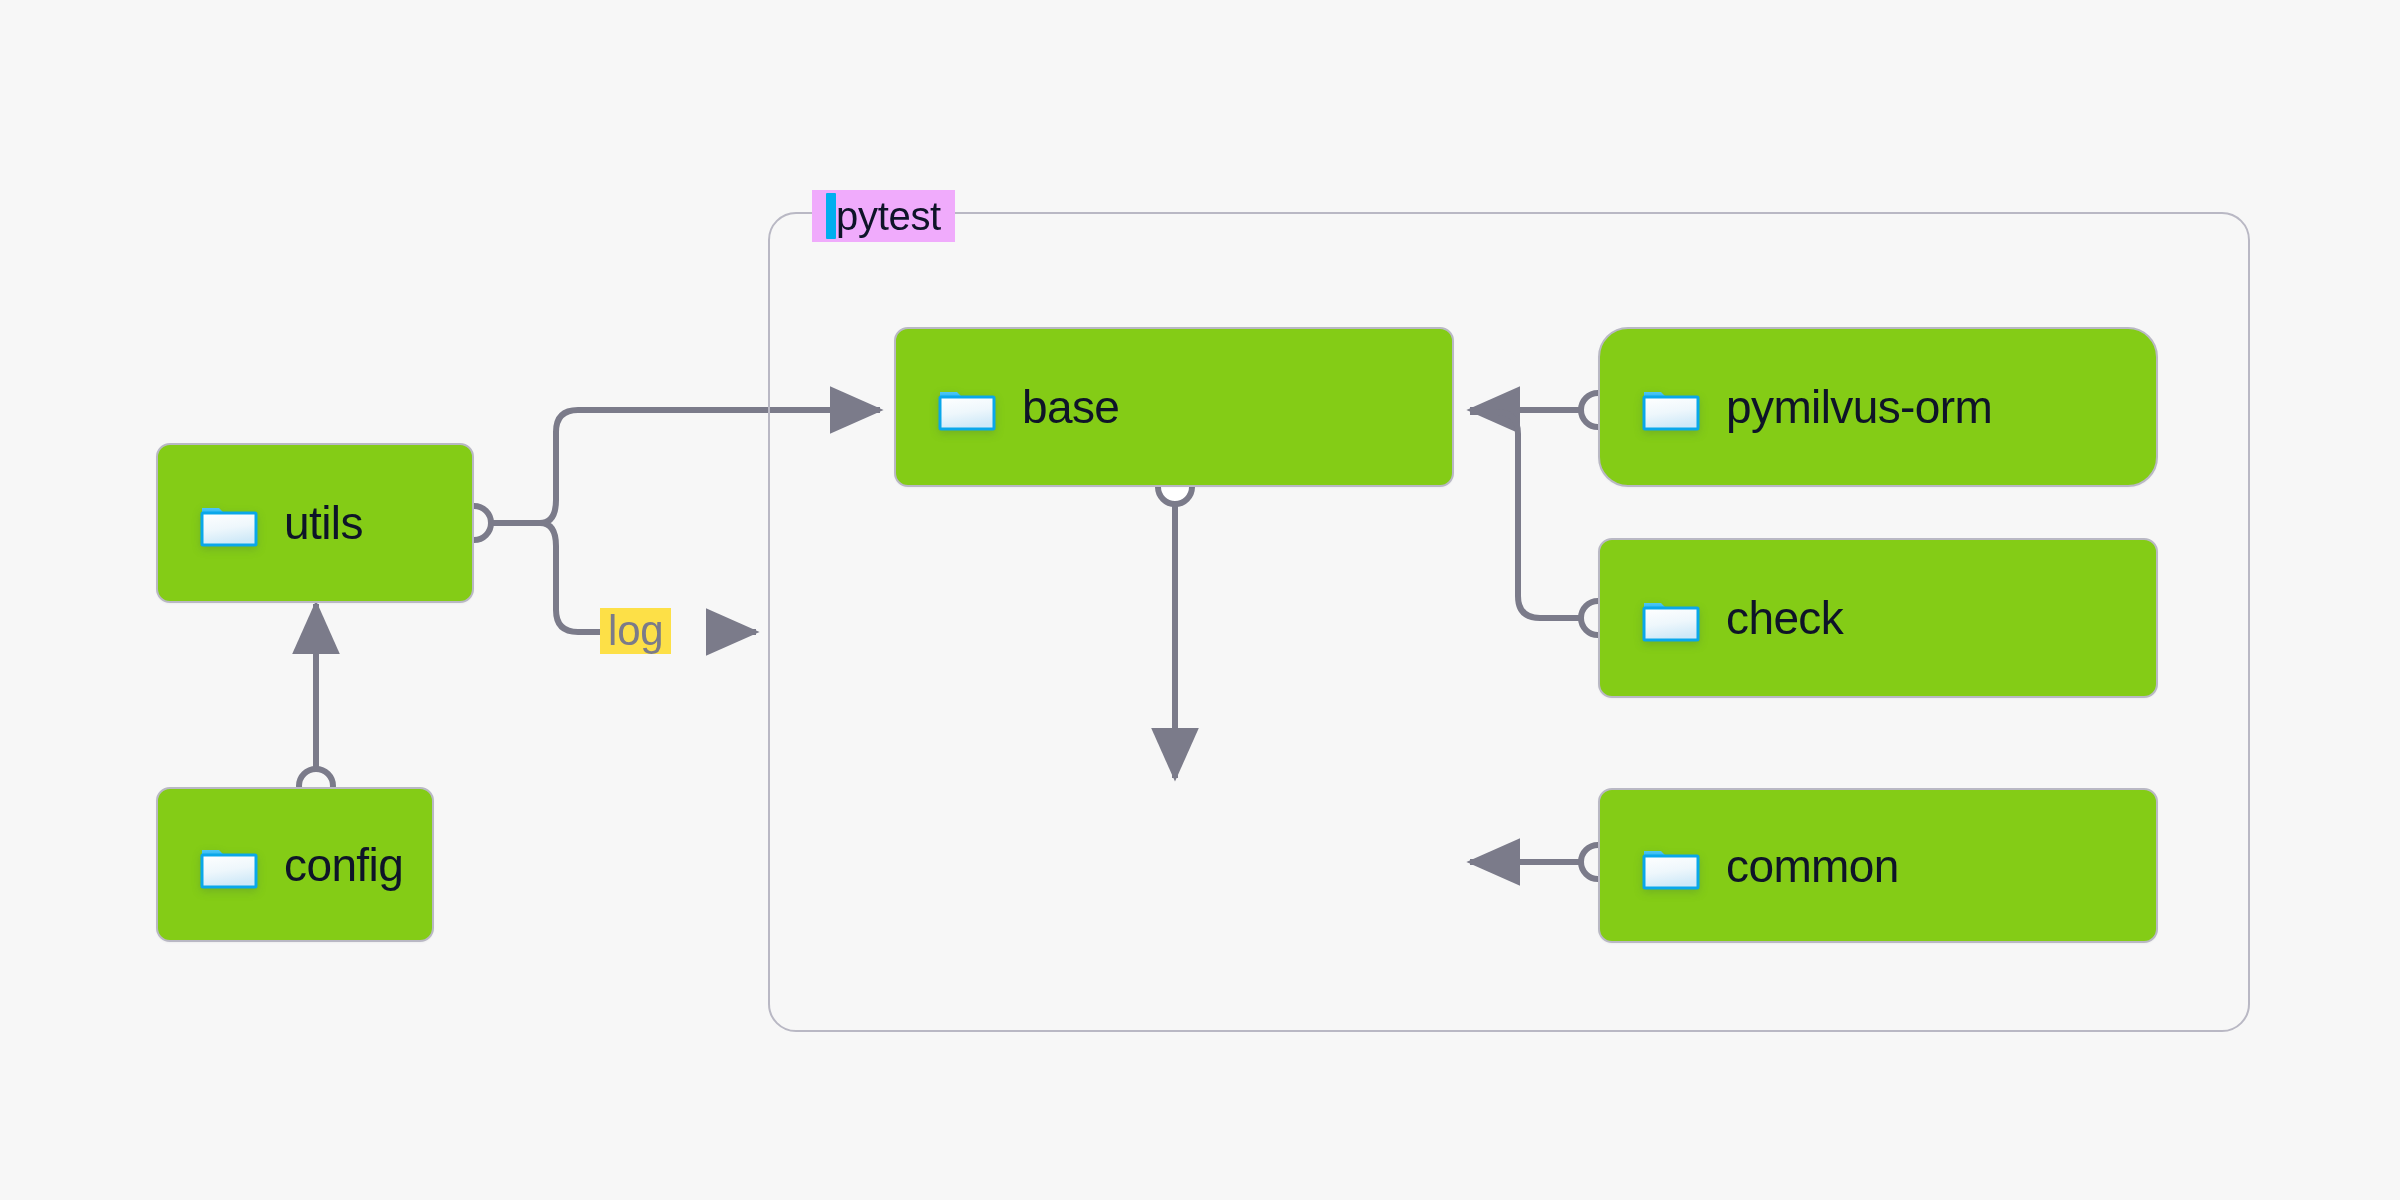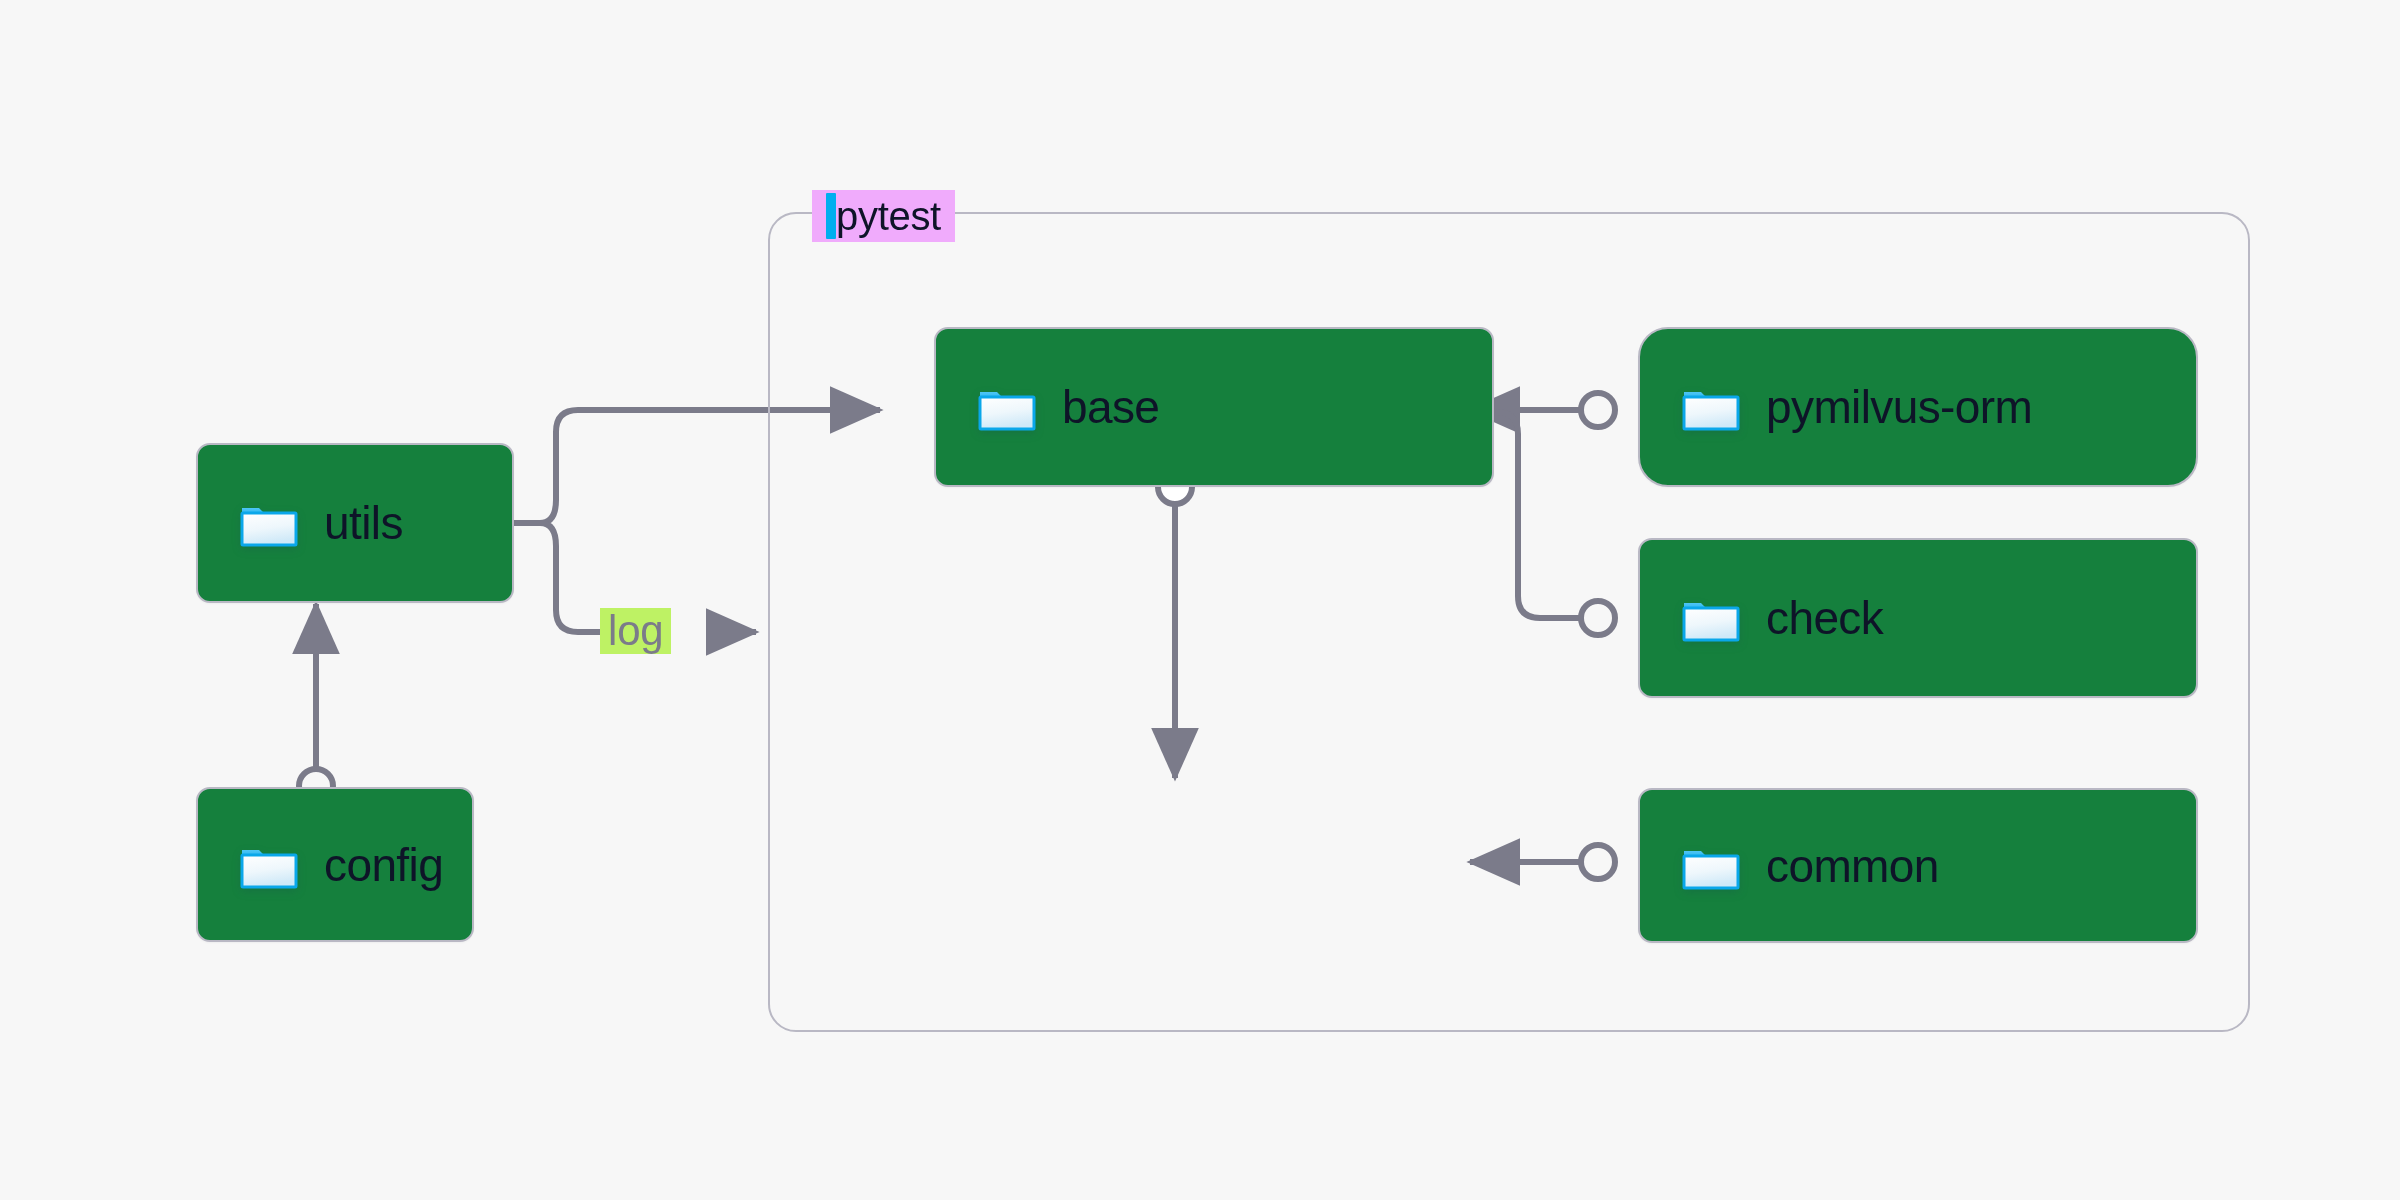"base" .node { background: #15803d -> #84cc16; margin-left: 40px -> none }
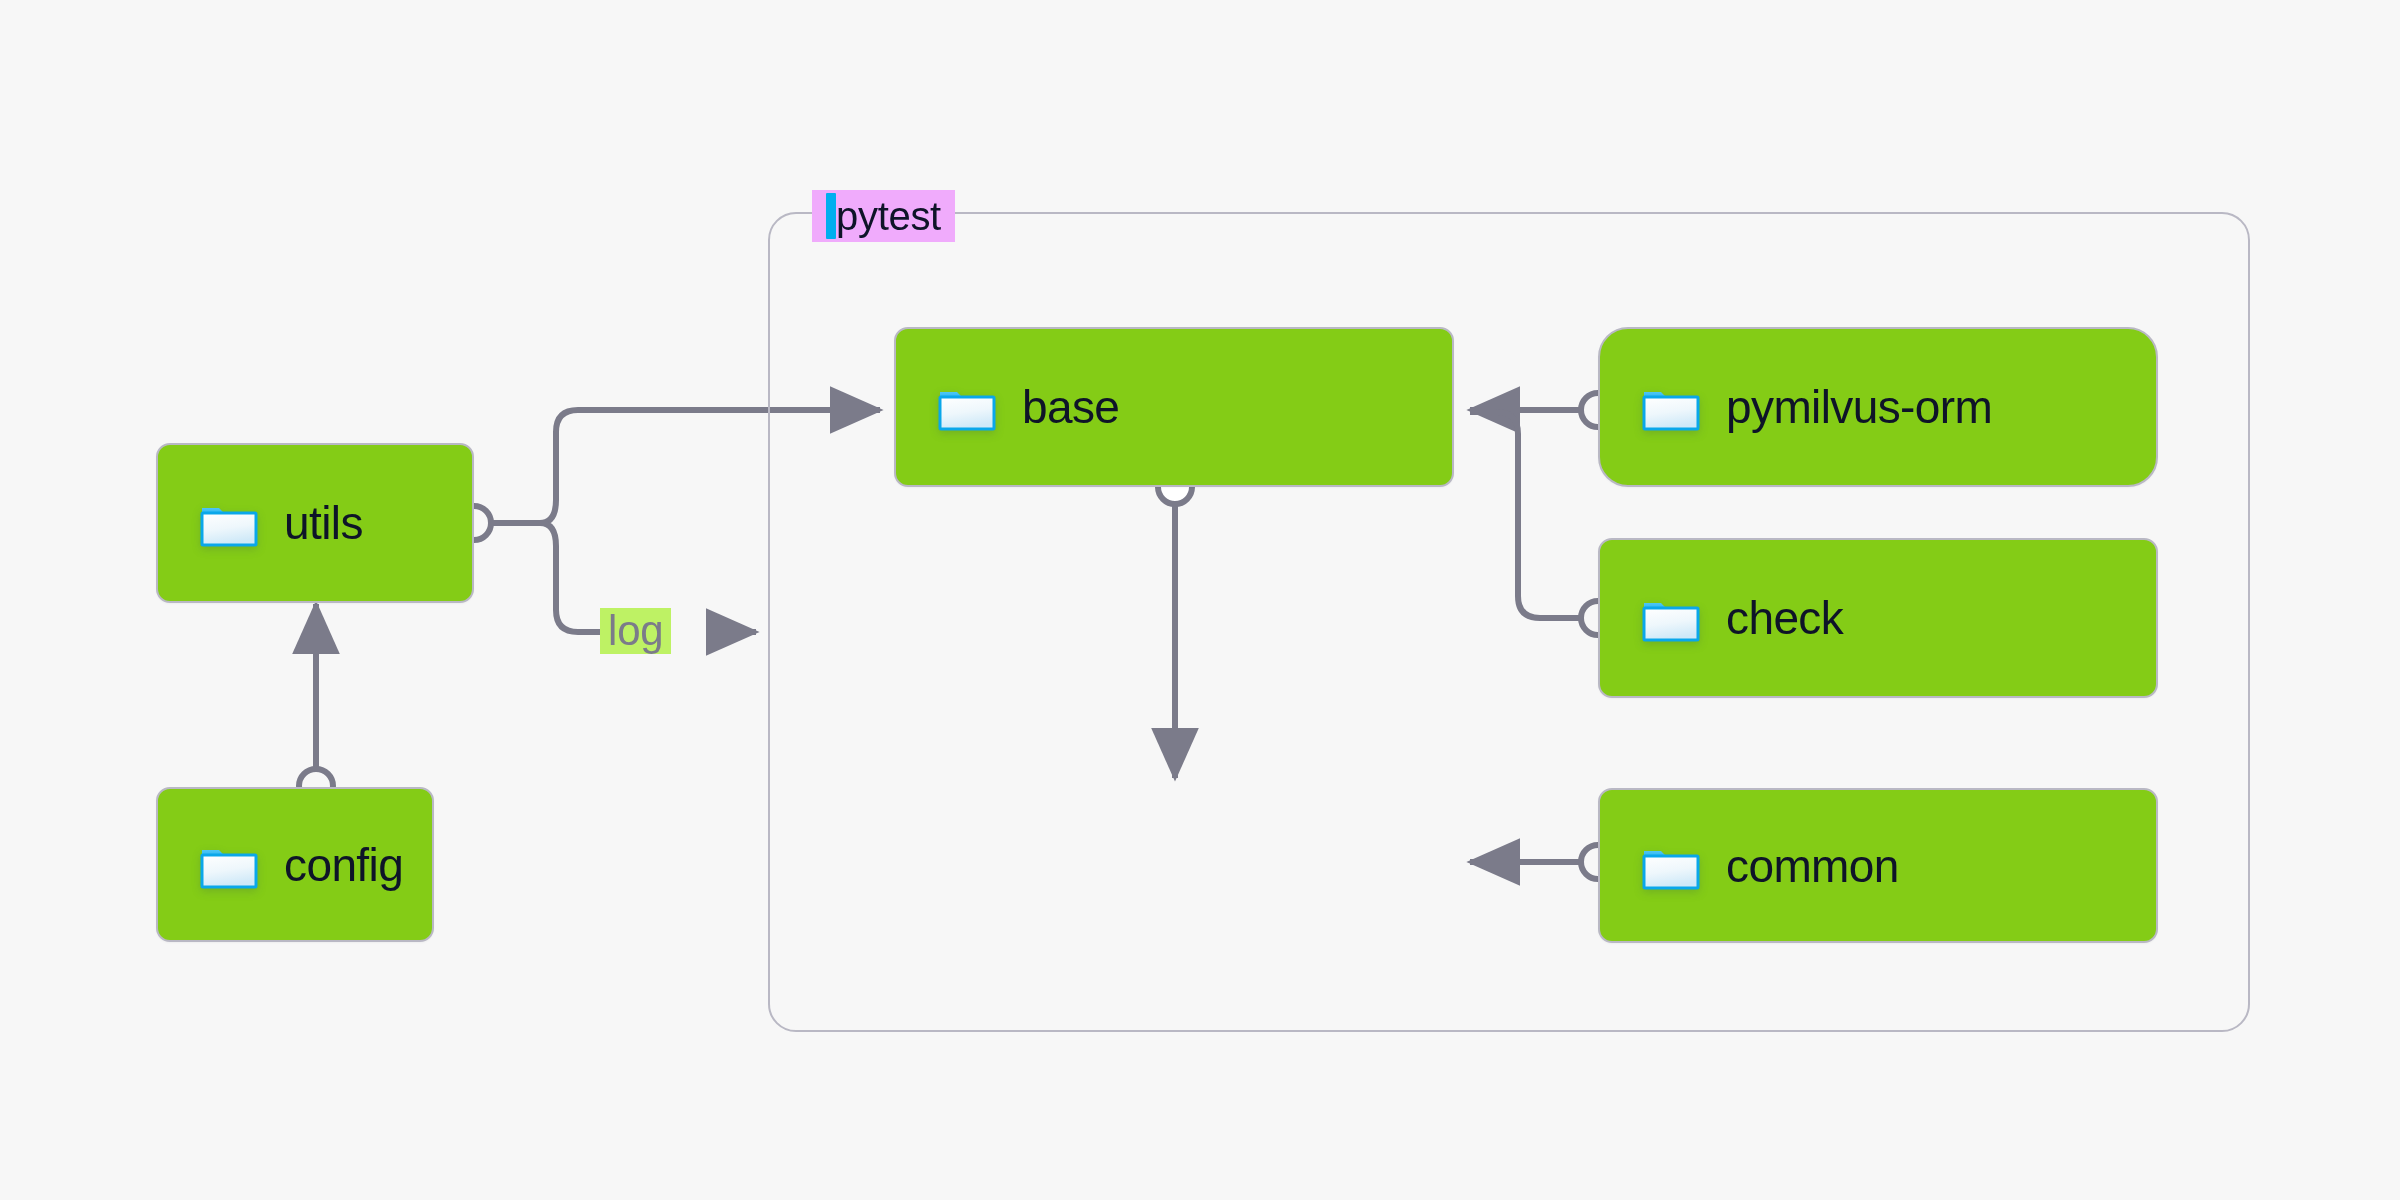"log" .edge-label { background: #bef264 -> #fde047 }
